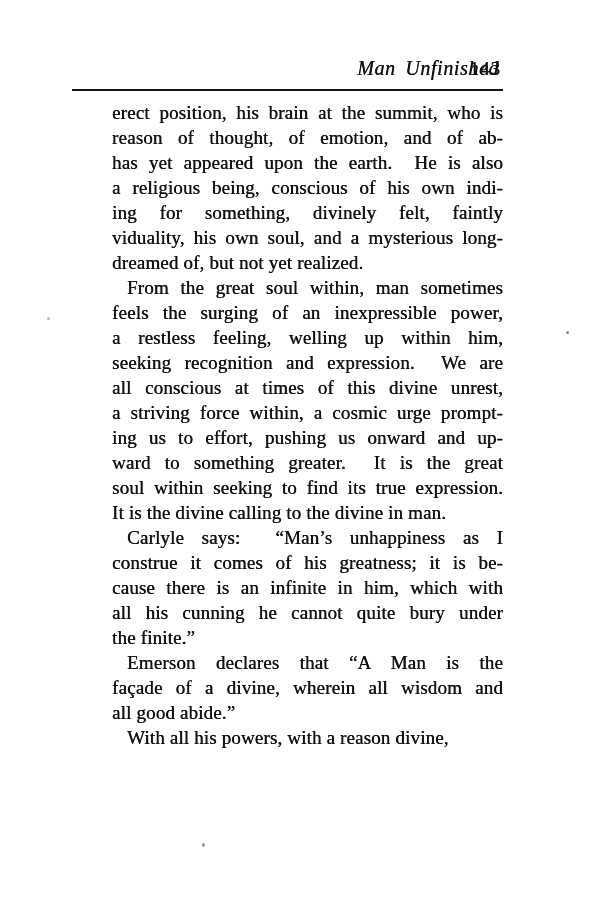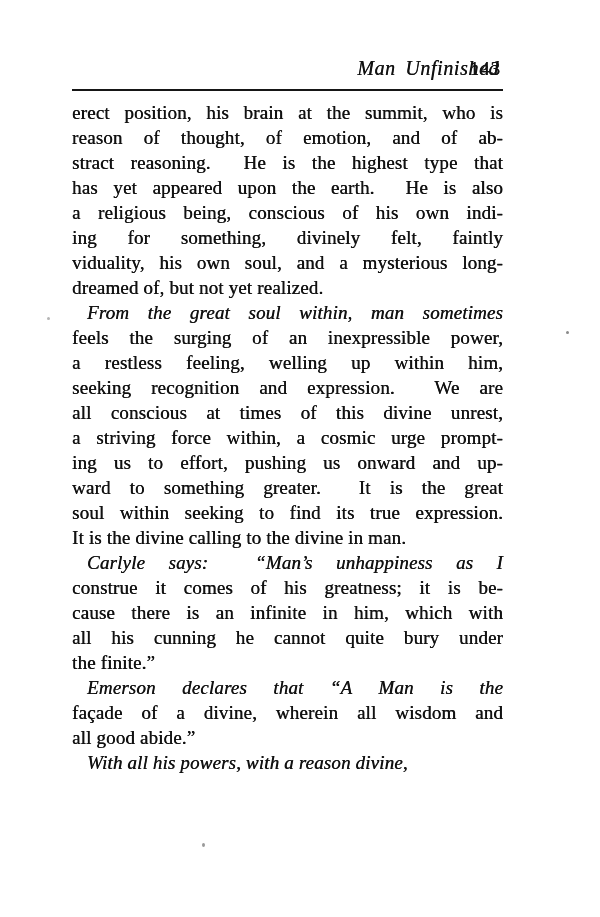"erect position, his brain at" .body-text { margin-left: none -> 40px }
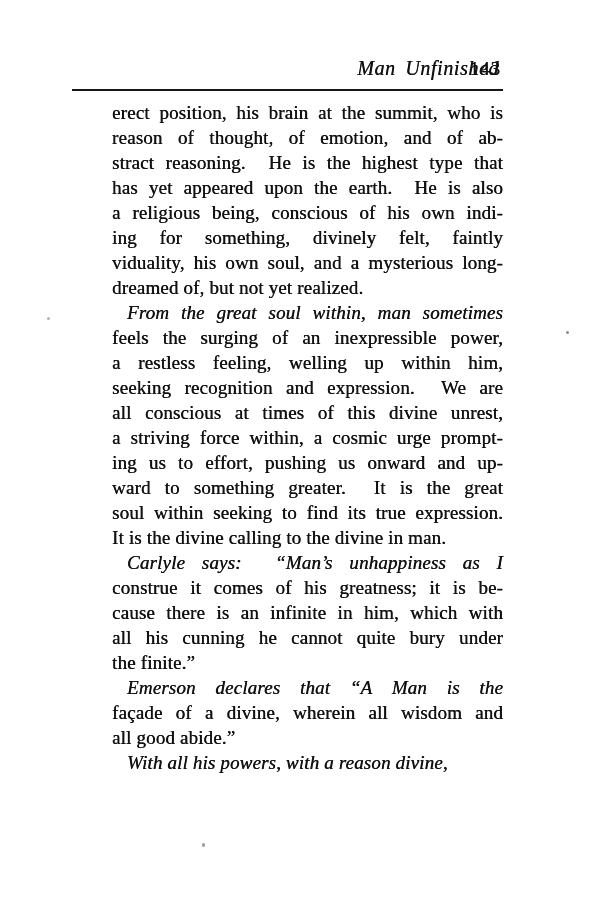"stract reasoning. He is the" div.line { html: <div>stract reasoning.&nbsp; He is the highest type that</div> -> none }
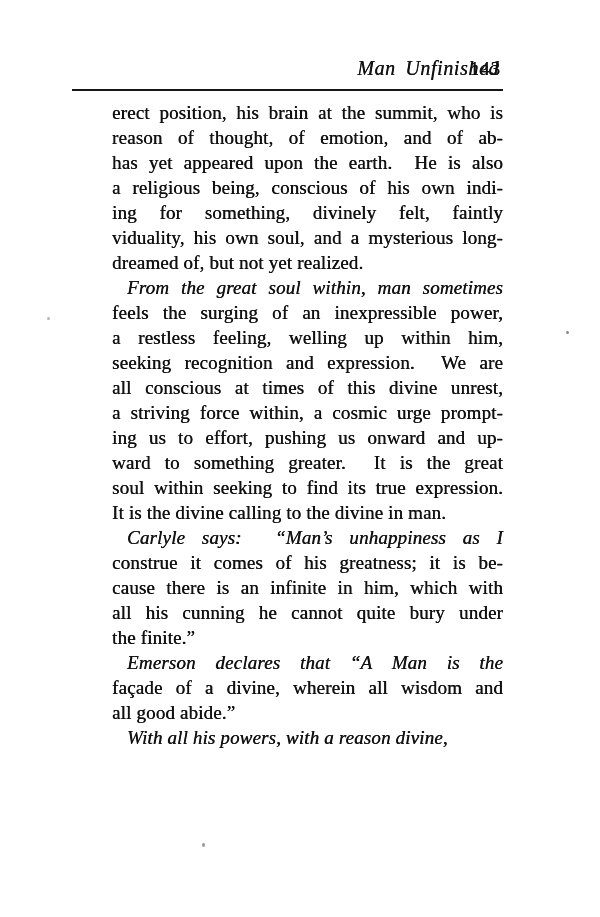"From the great soul within," .line.indent { font-style: italic -> none }
